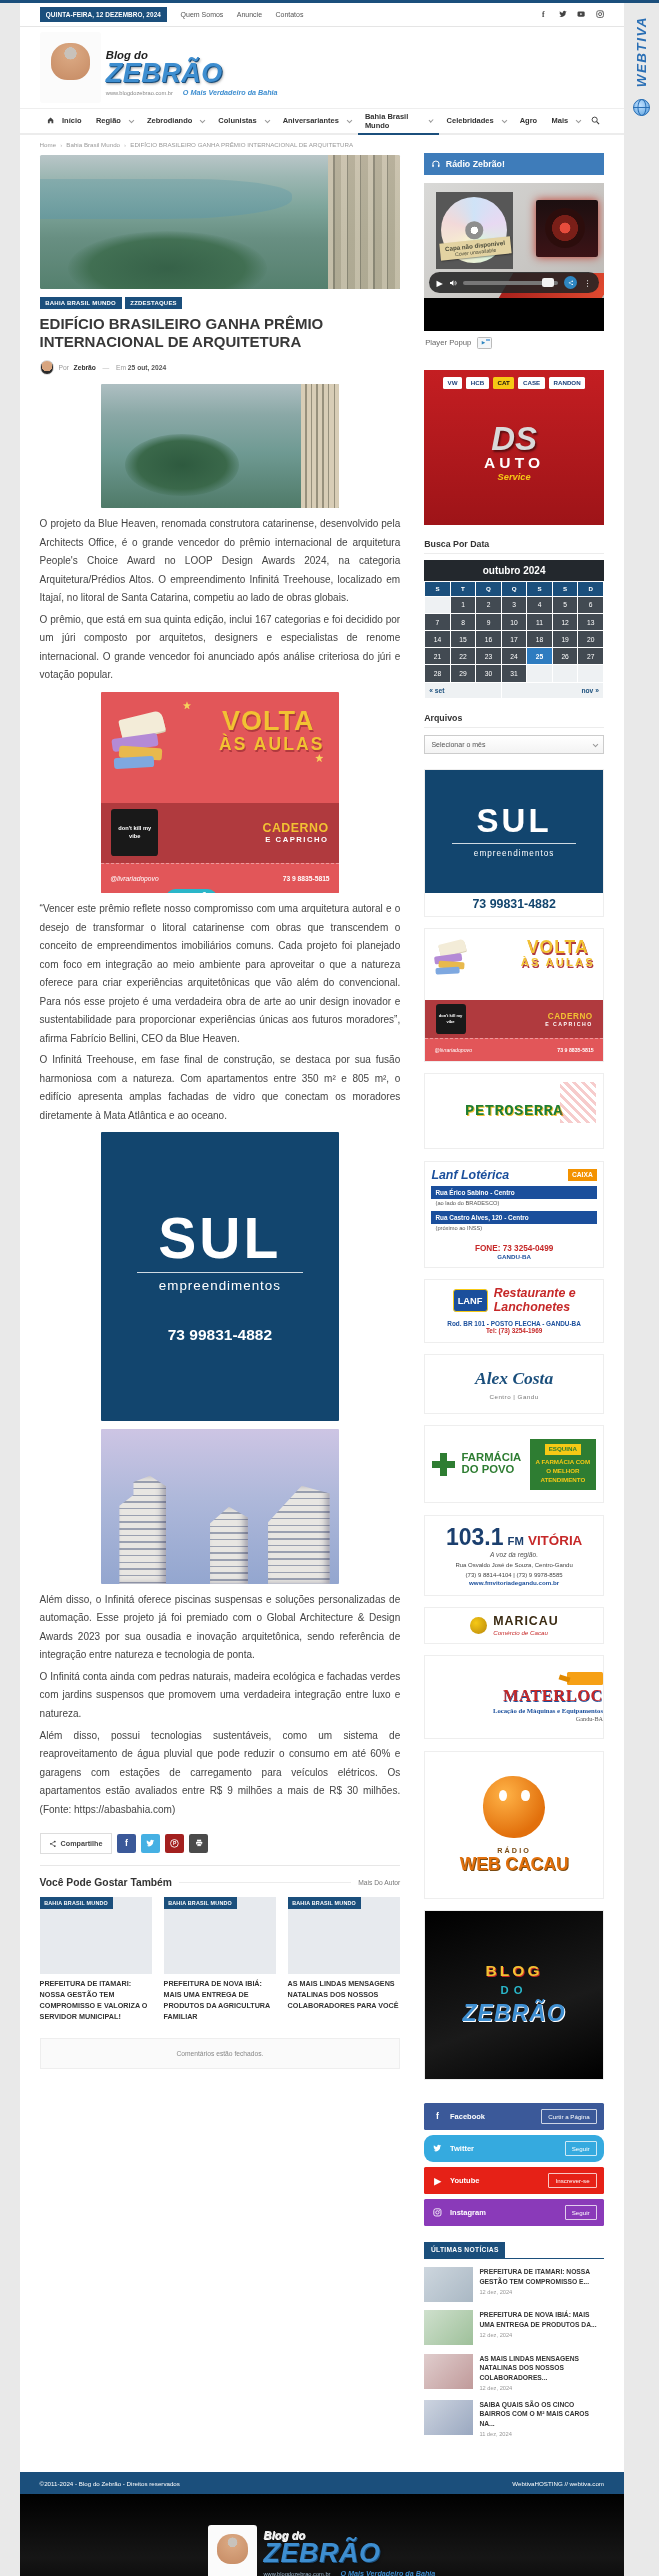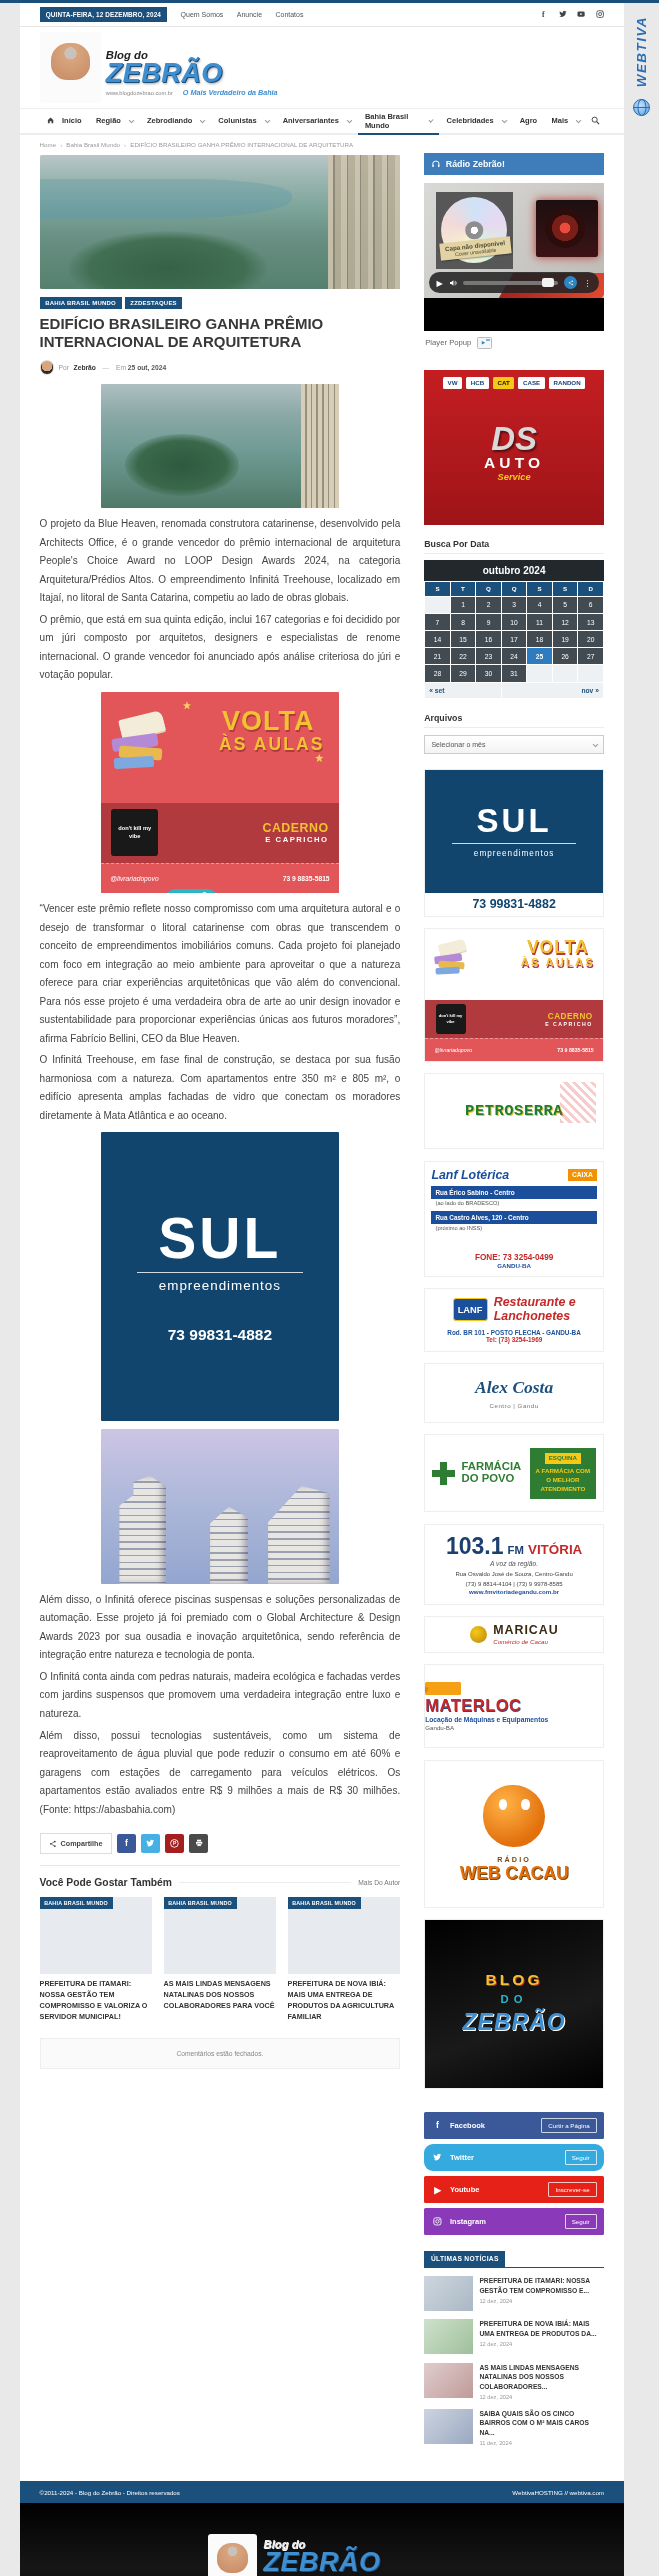"FONE: 73 3254-0499" .lot-phone { margin-top: 21px -> 12px }
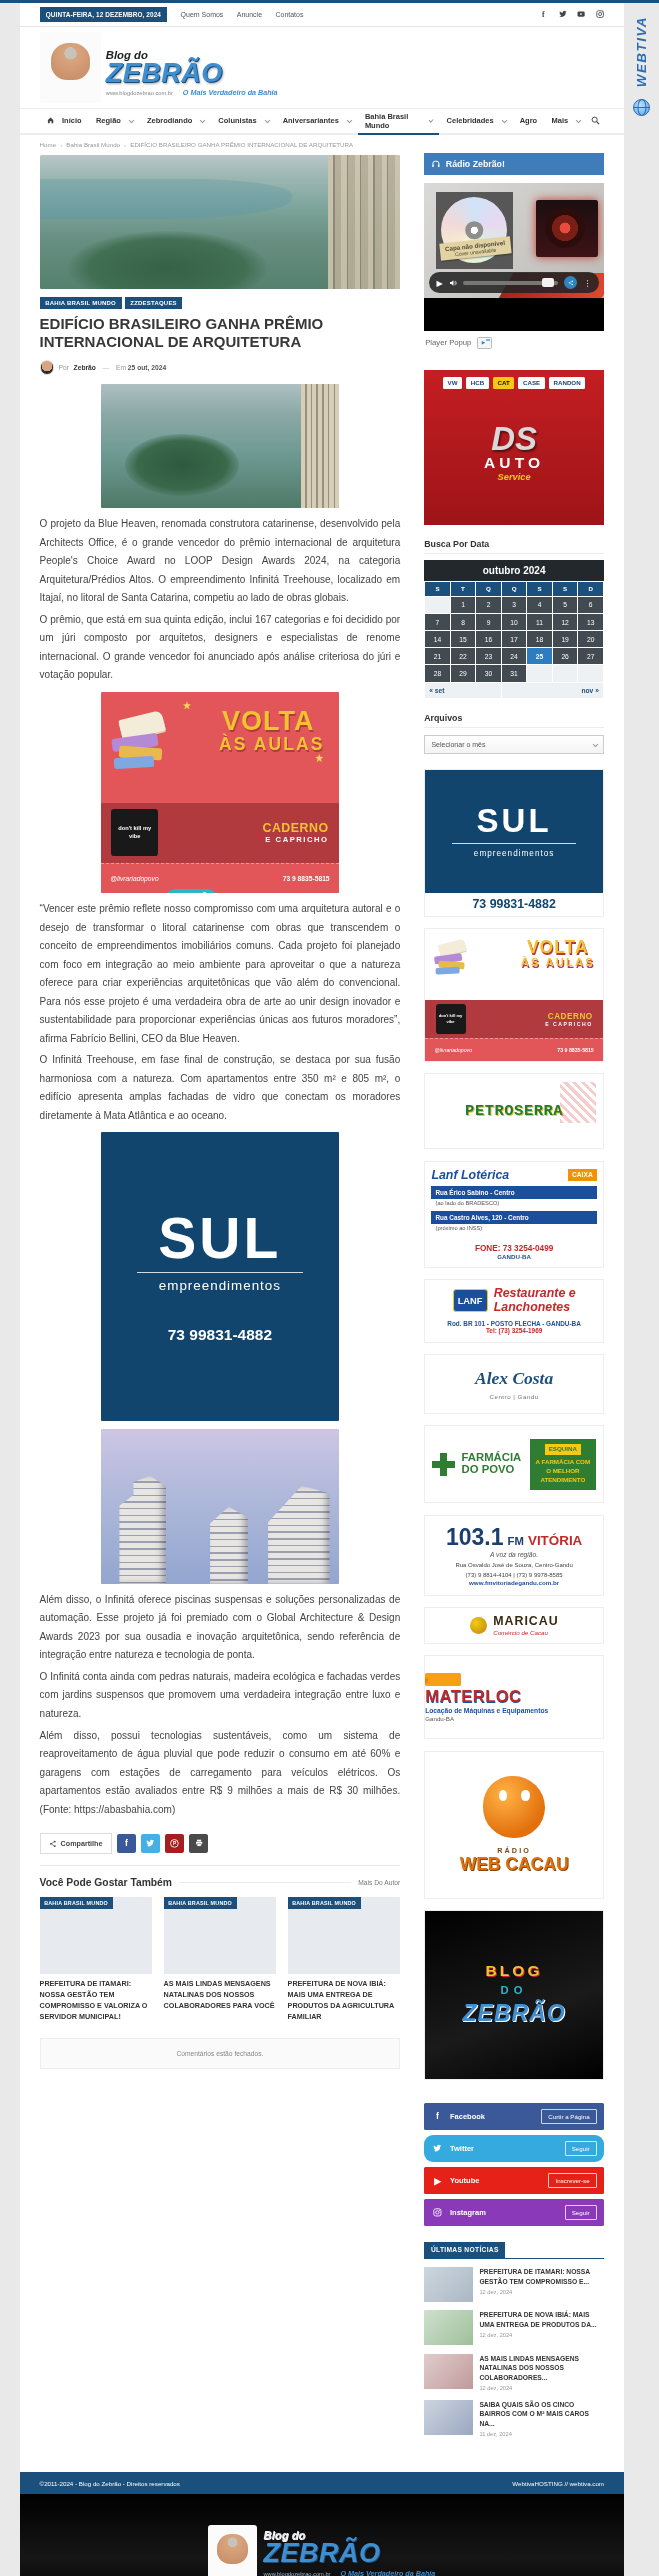"MATERLOC" .mat { align-items: flex-start -> flex-end; font-family: none -> Liberation Serif, serif }
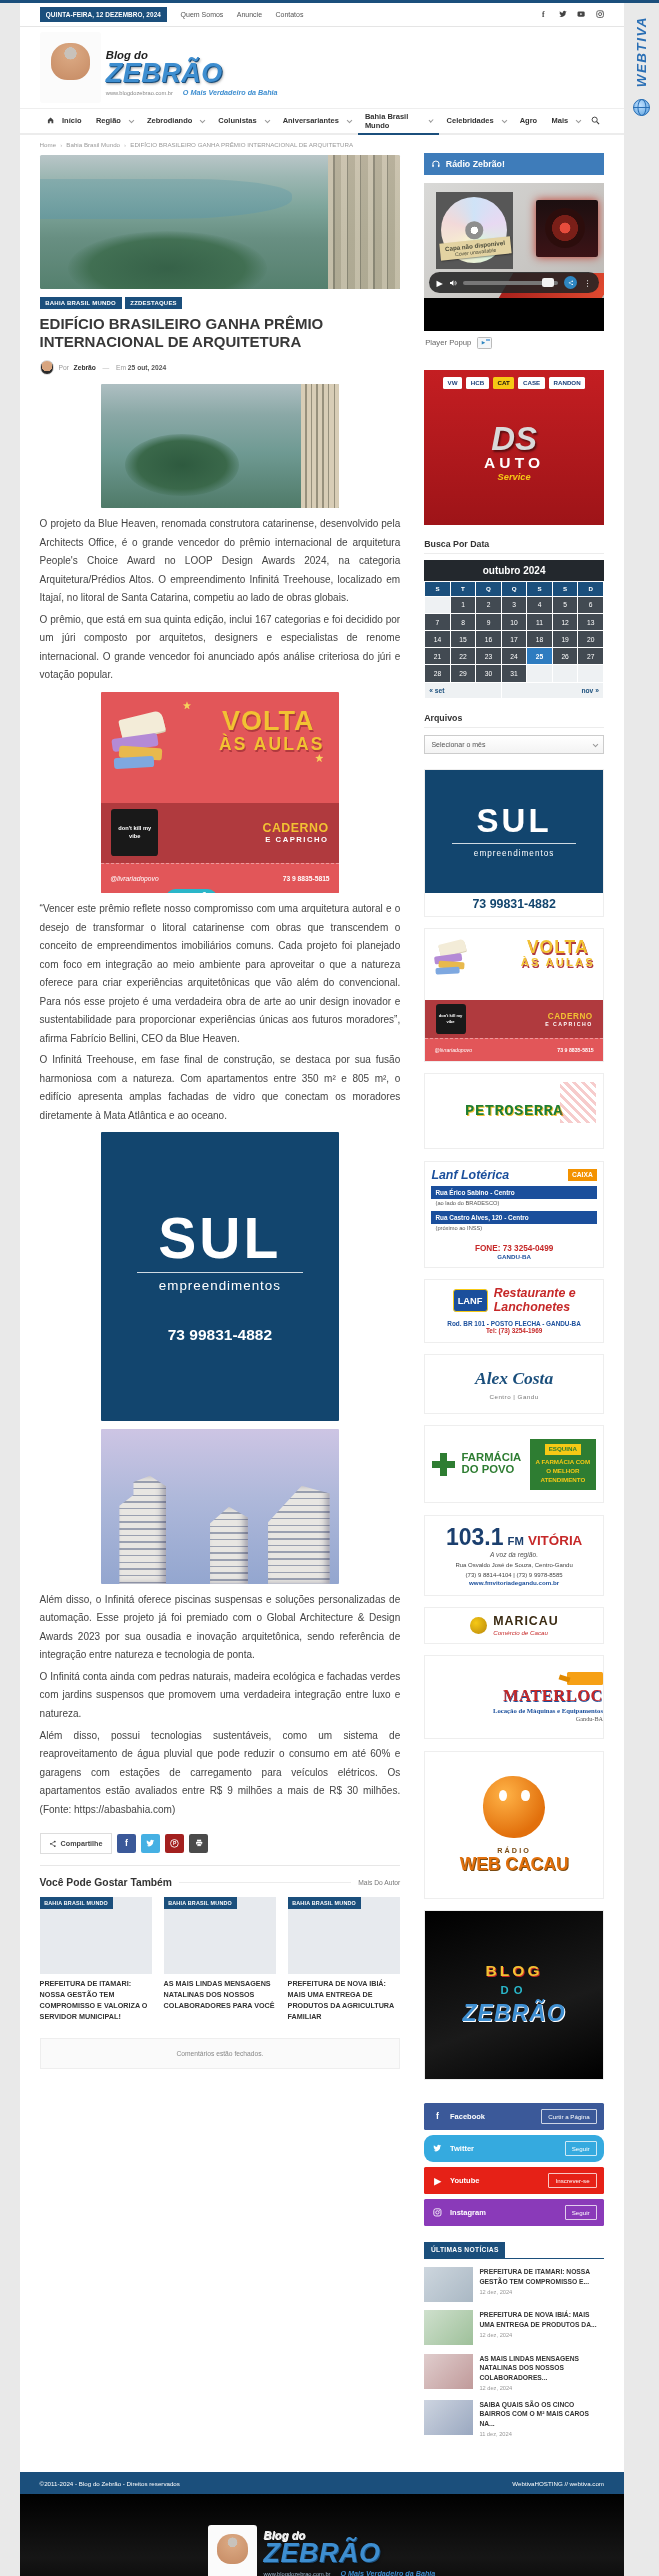"AS MAIS LINDAS MENSAGENS NATALINAS DOS NOSSOS COLABORADORES" div.card { order: before "PREFEITURA DE NOVA IBIÁ: MAIS UMA ENTREGA DE PRODUTOS DA" -> after "PREFEITURA DE NOVA IBIÁ: MAIS UMA ENTREGA DE PRODUTOS DA" }
